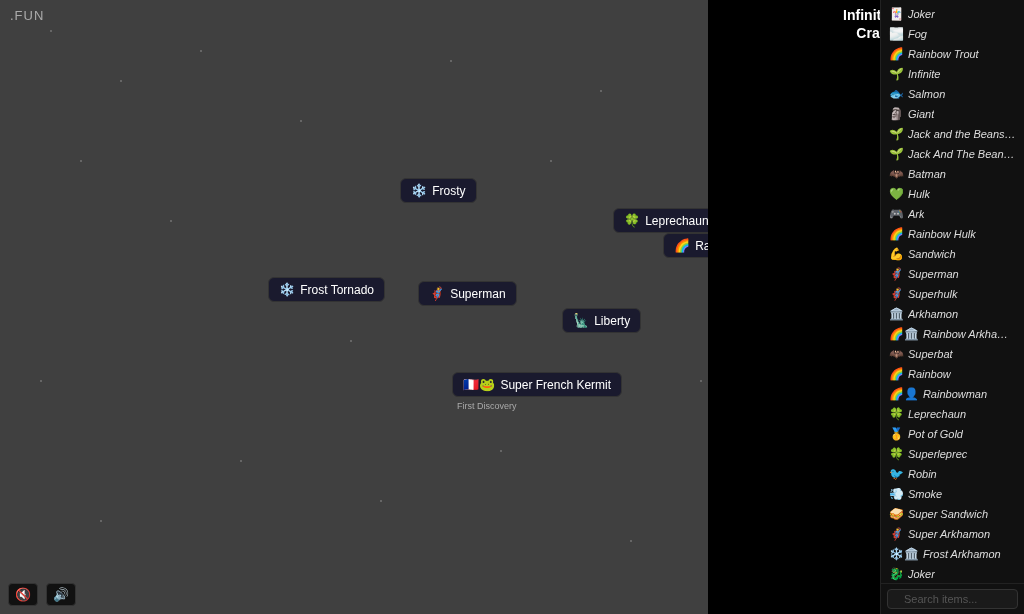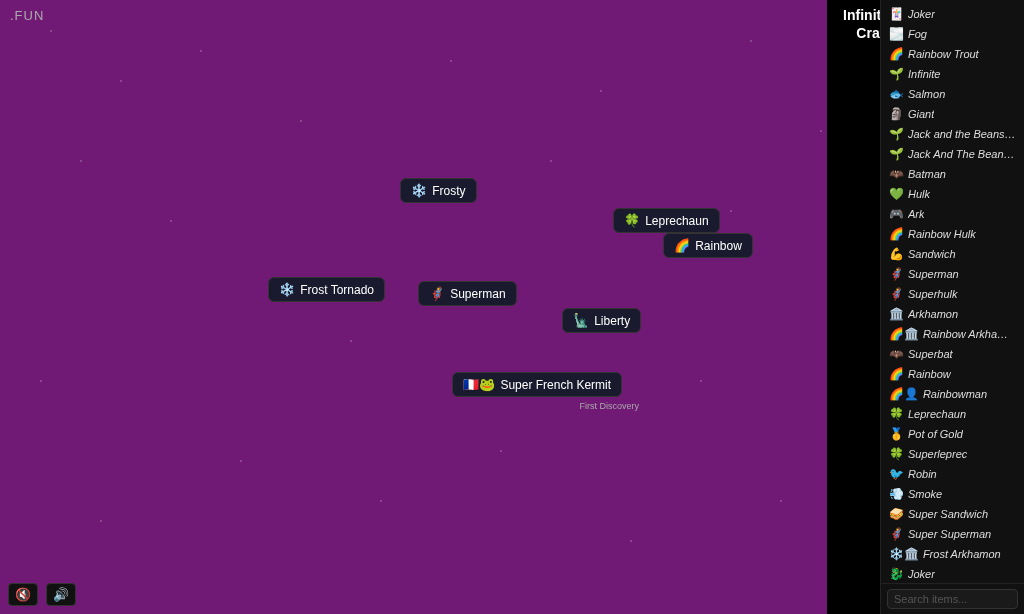".FUN" .canvas-area { background: #701a75 -> #404040; width: 827px -> 708px }
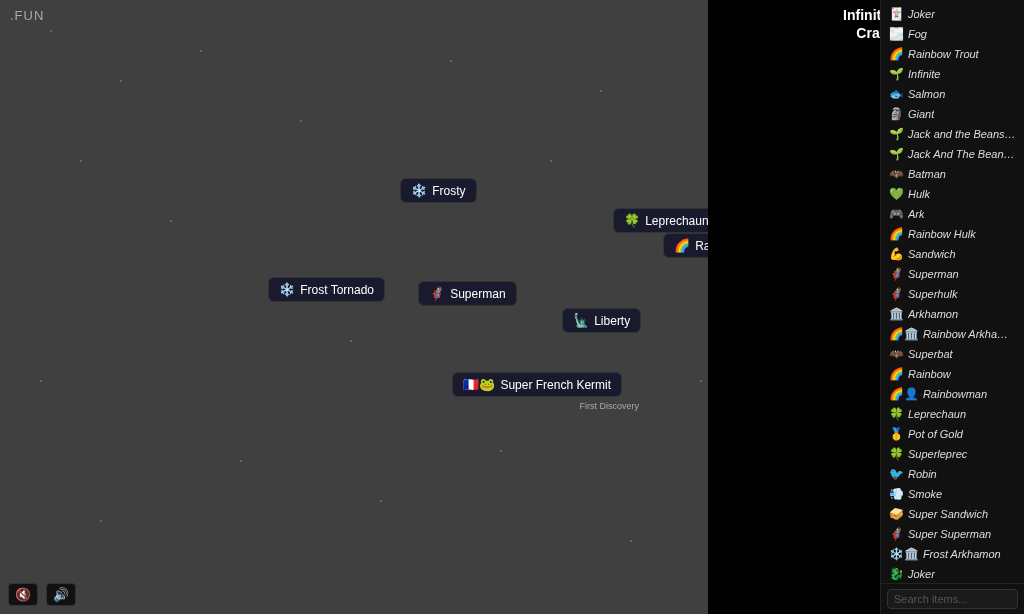"First Discovery" .first-discovery { left: 17px -> 5px; text-align: right -> left }
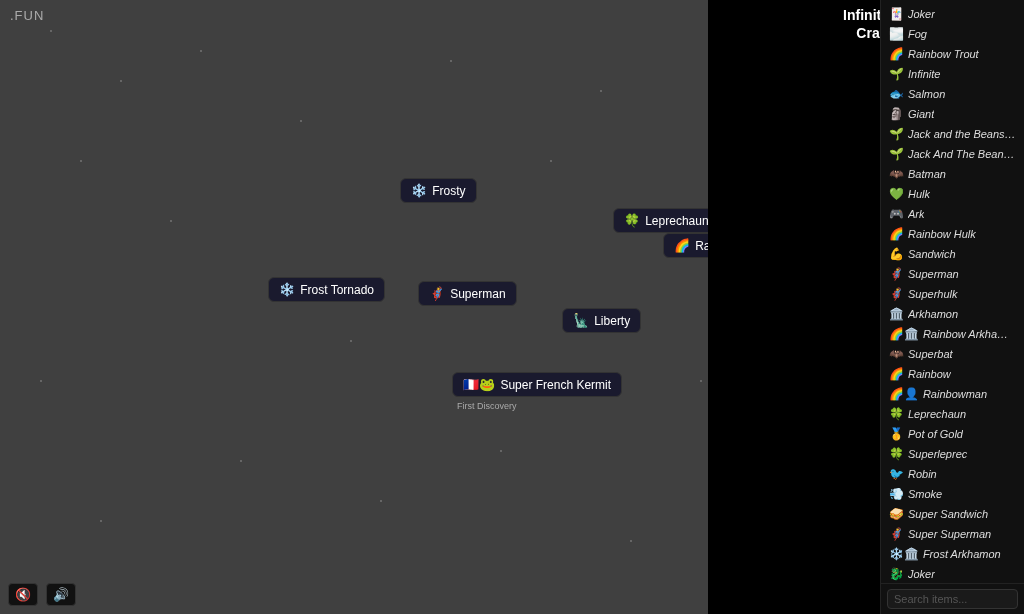"Super Superman" span.s-label { text: Superman -> Arkhamon }
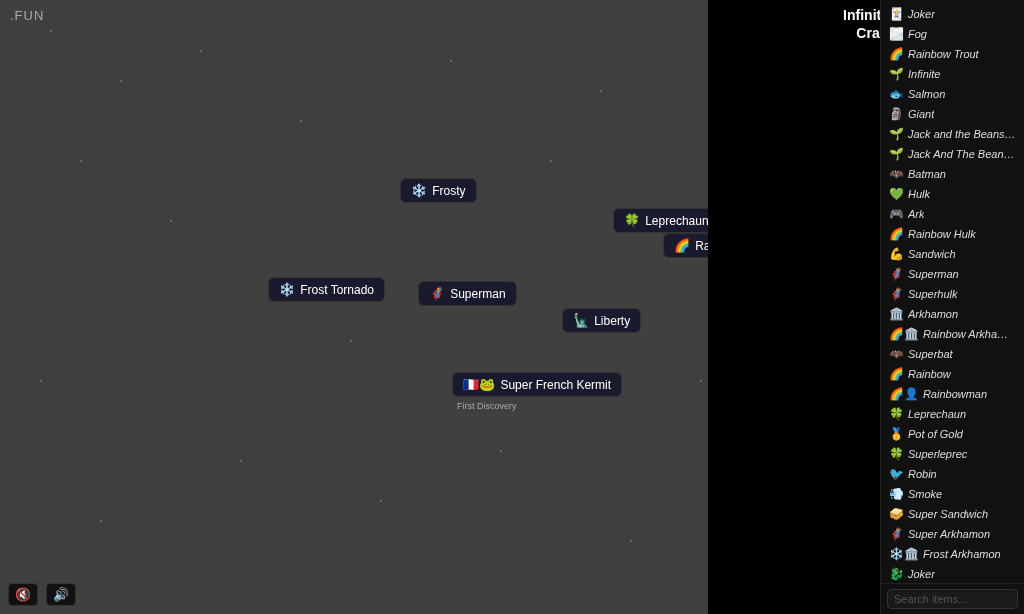"Search items..." .sidebar-search input { padding: 3px 6px -> 3px 16px }
